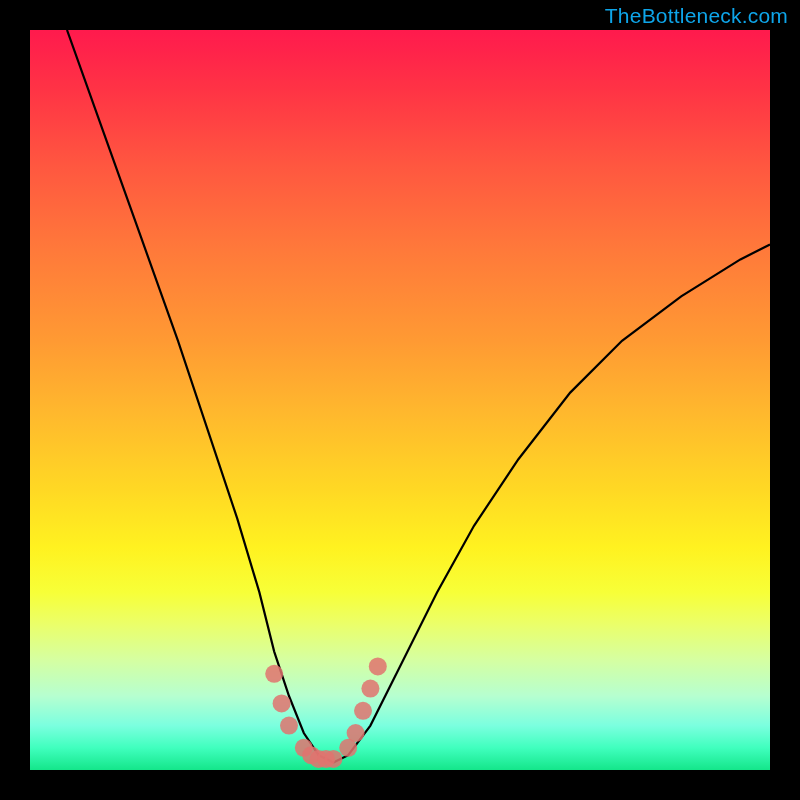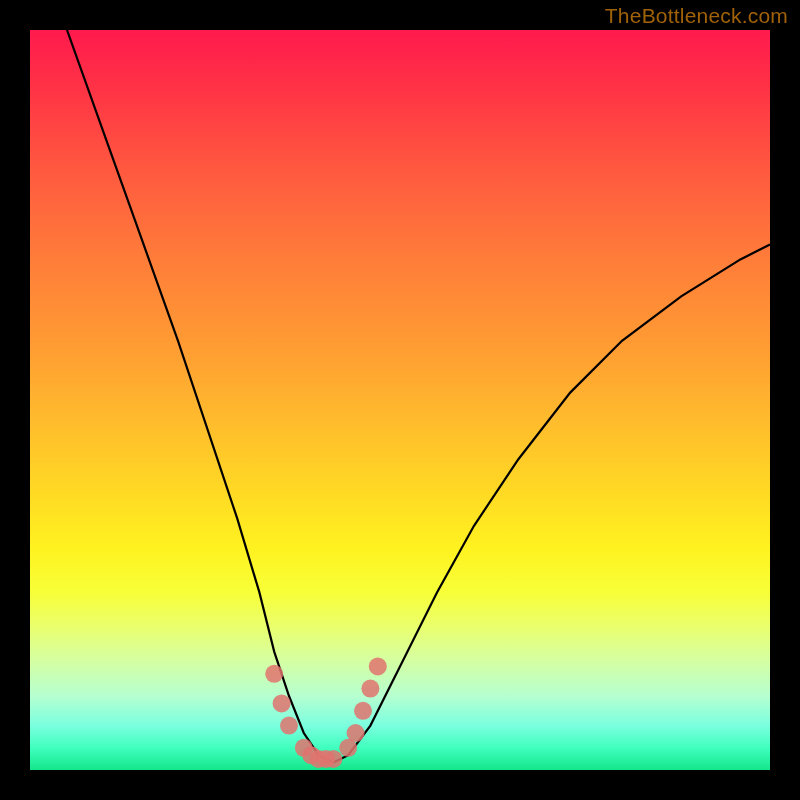"TheBottleneck.com" .watermark { color: #a16207 -> #0ea5e9 }
